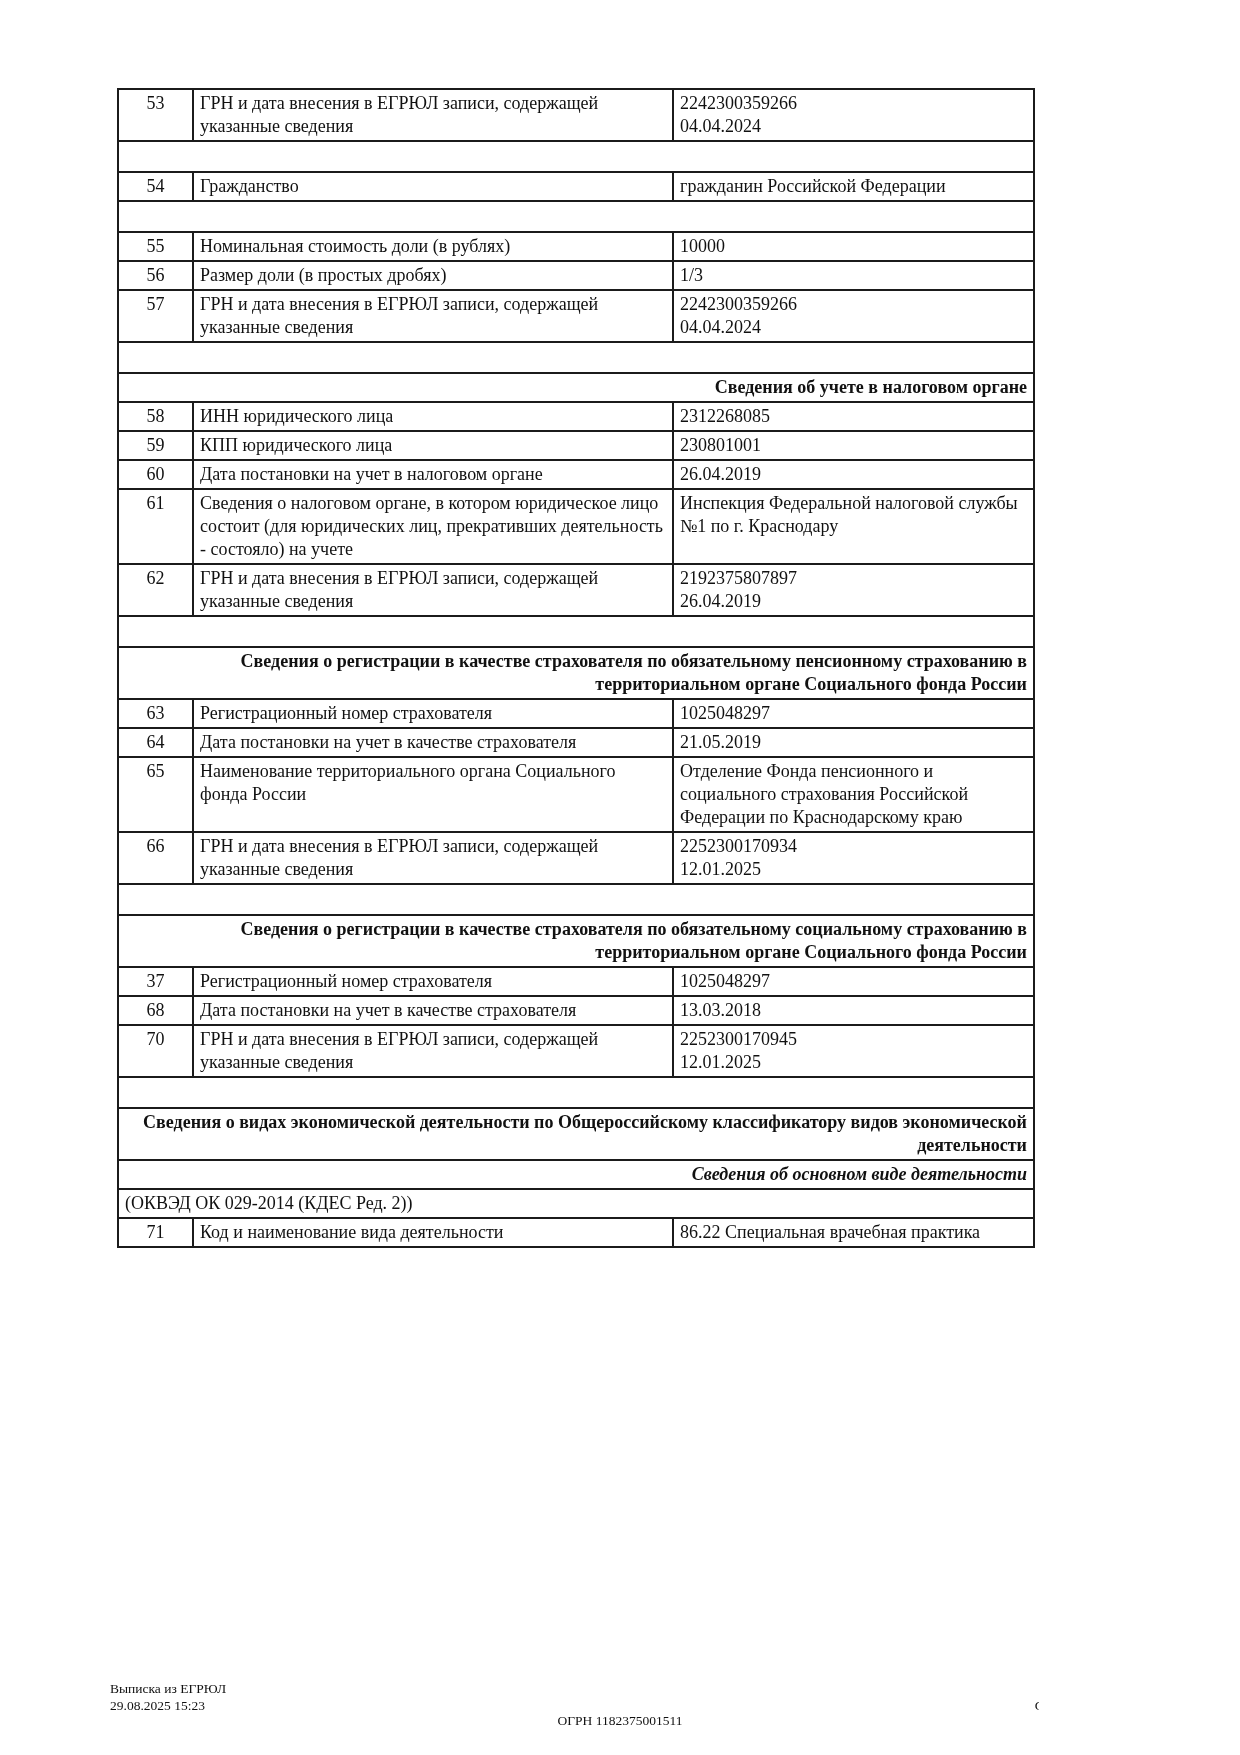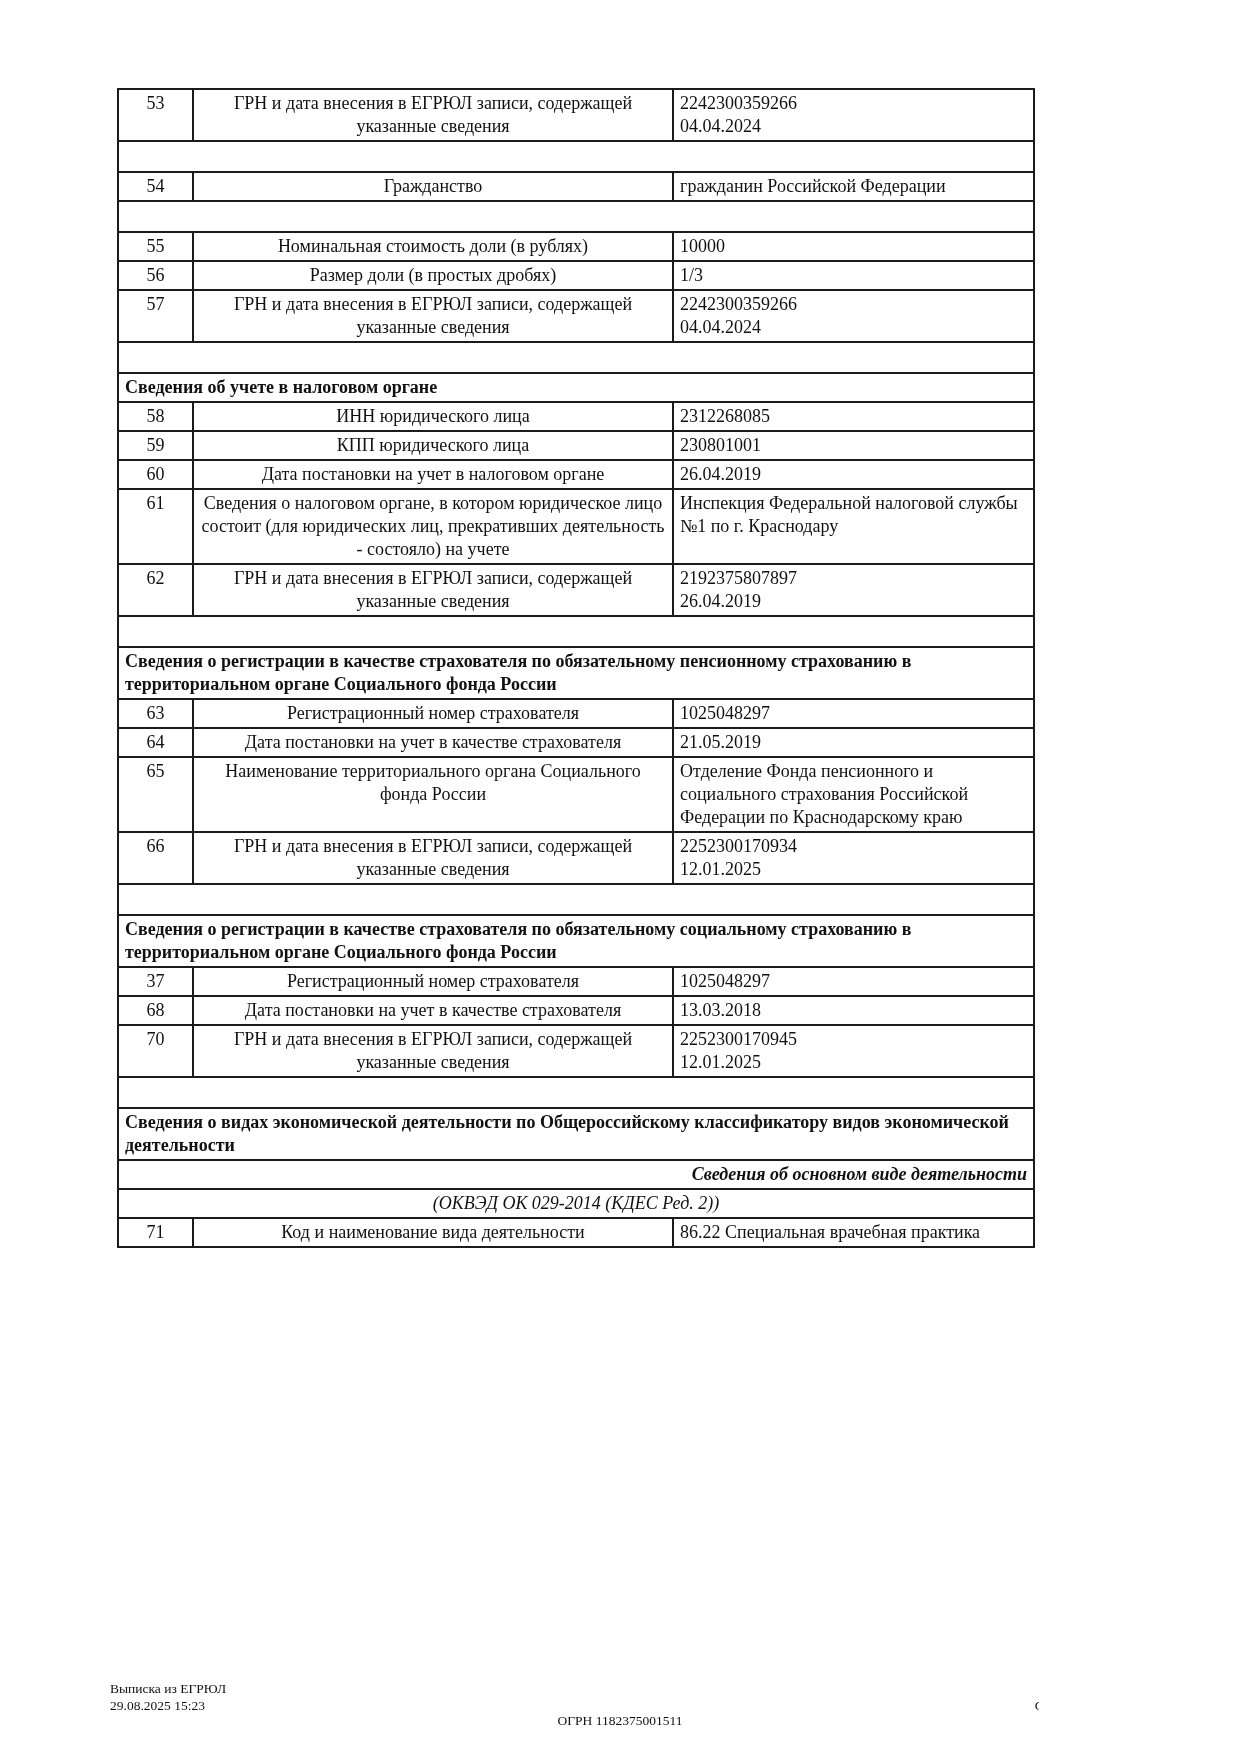"ГРН и дата внесения в" td.c-label { text-align: center -> none }
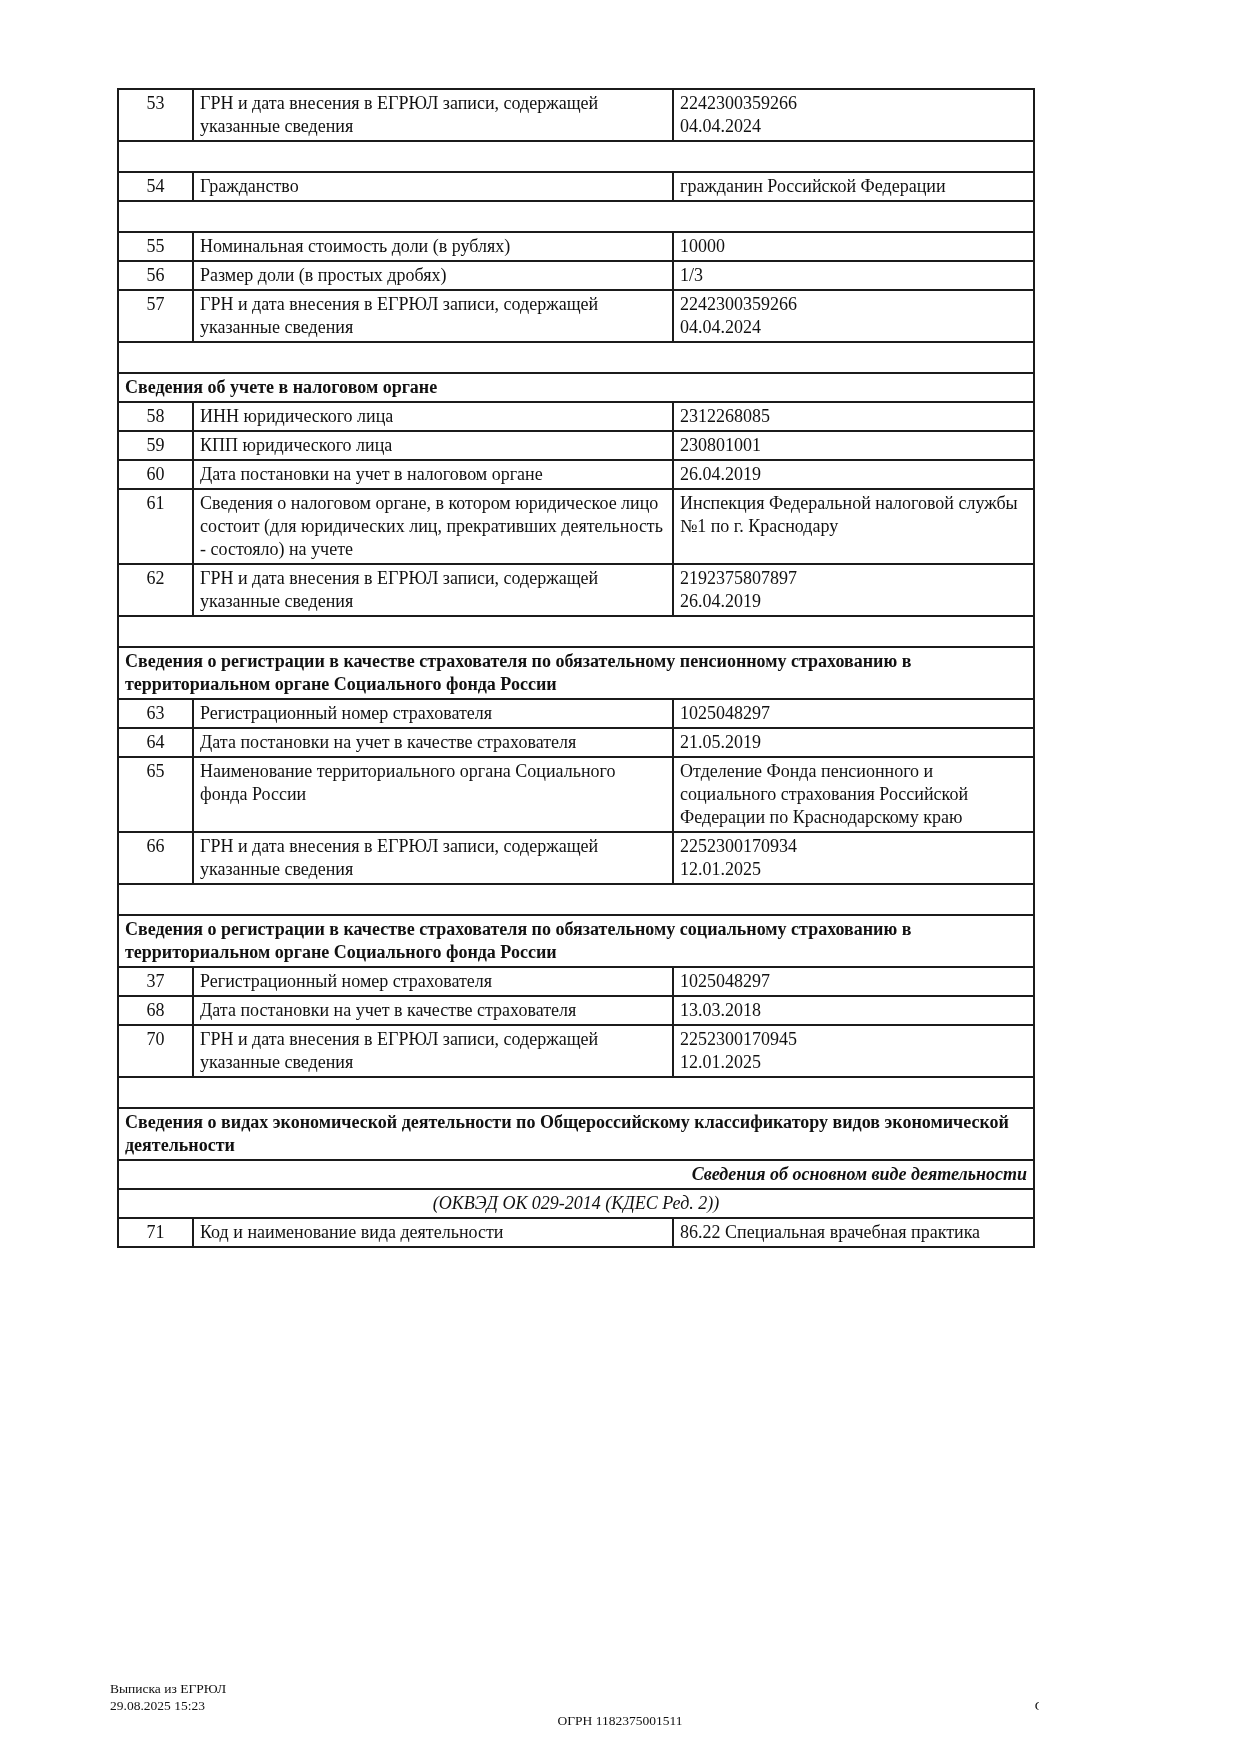"Сведения об учете в налоговом" td.c-section { text-align: left -> right }
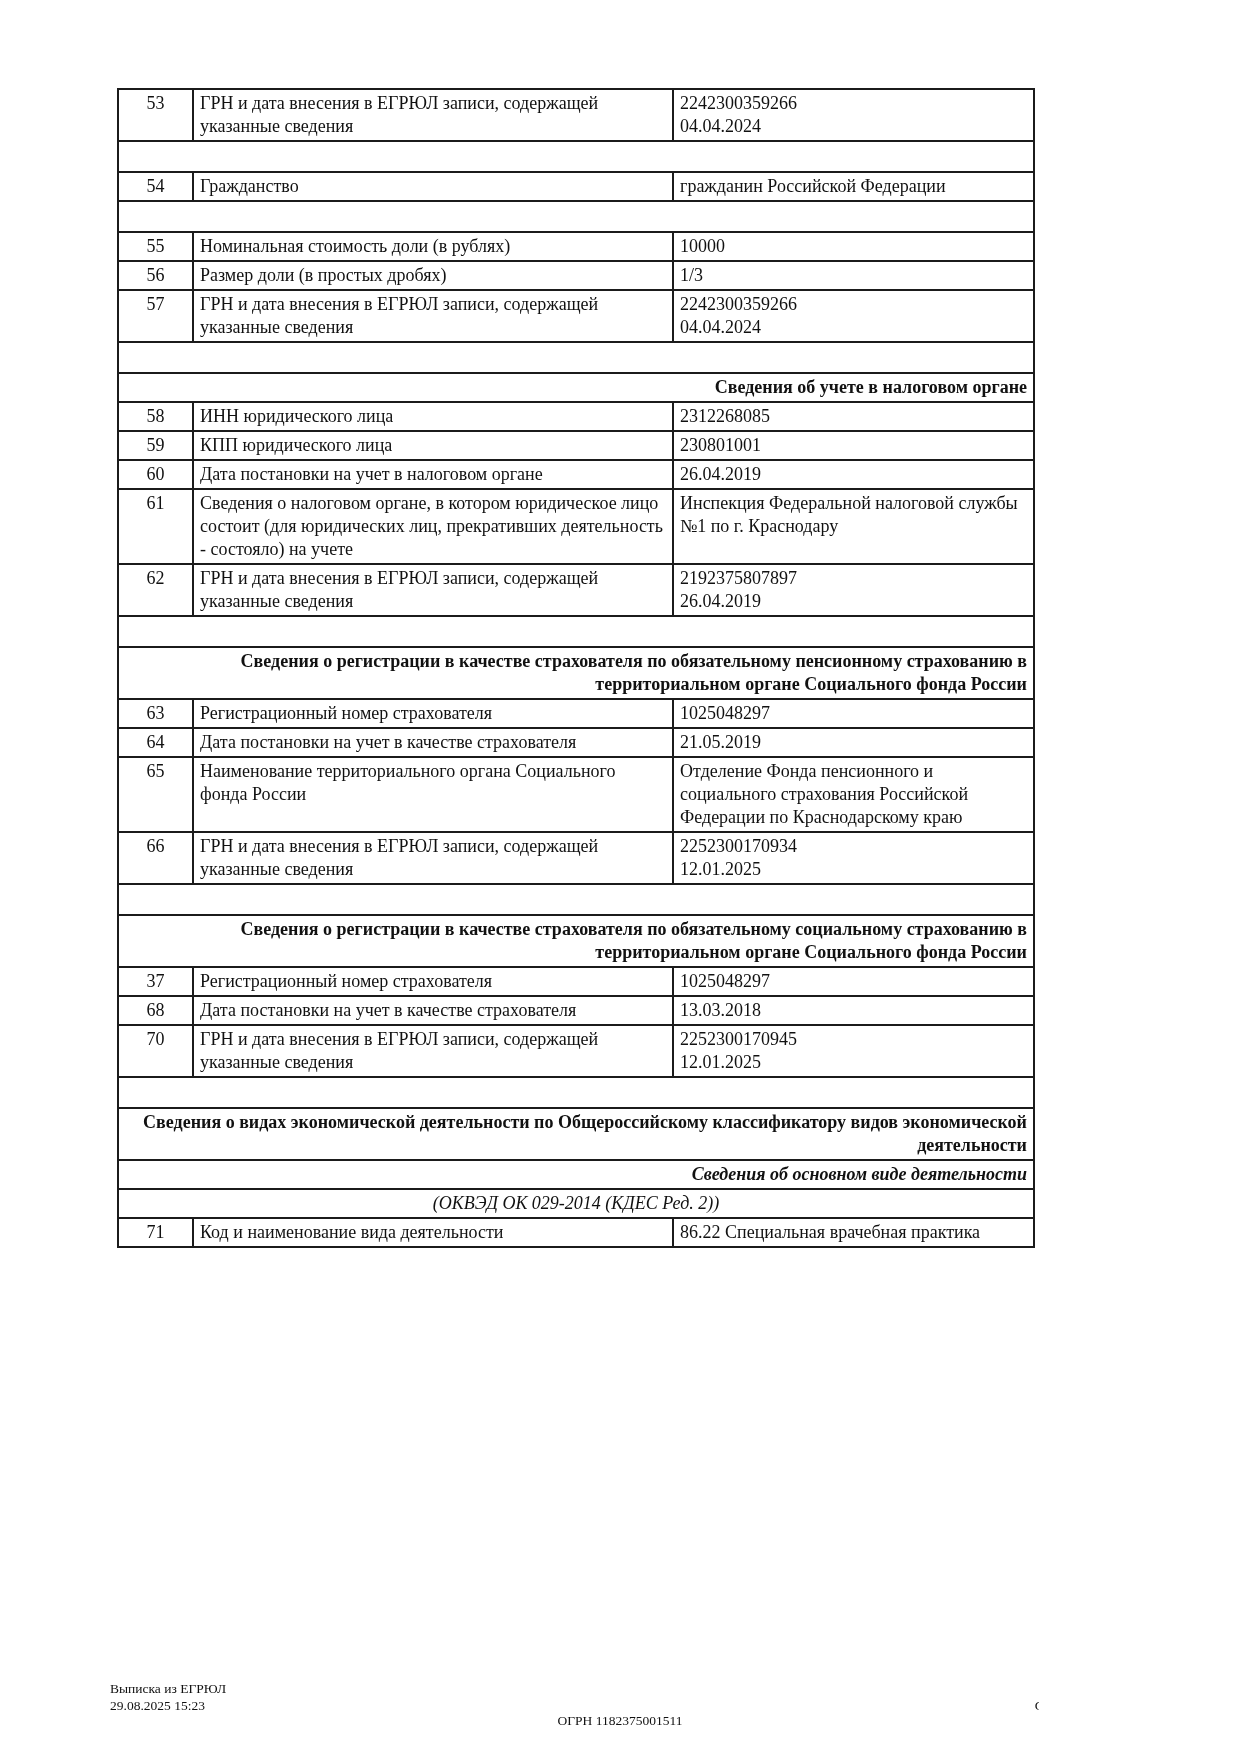"(ОКВЭД ОК 029-2014 (КДЕС Ред." td.c-sub-i { font-style: italic -> none; text-align: center -> none }
